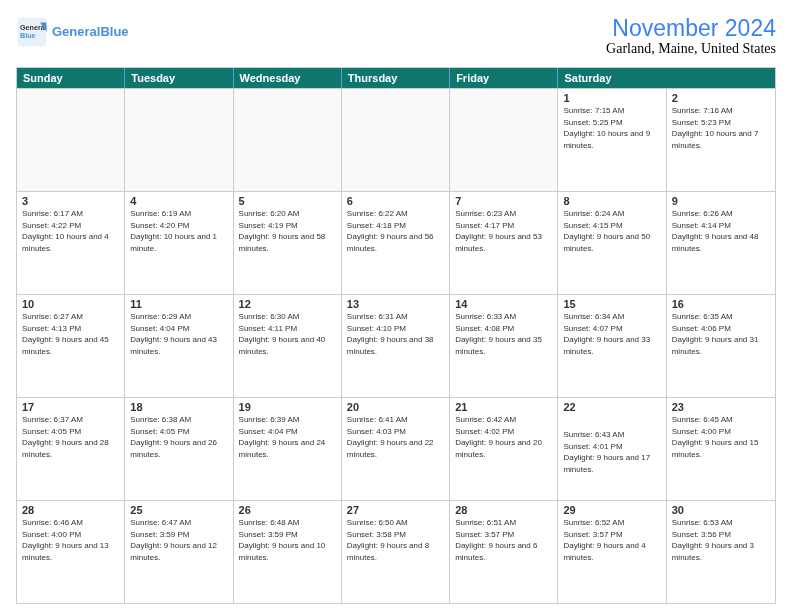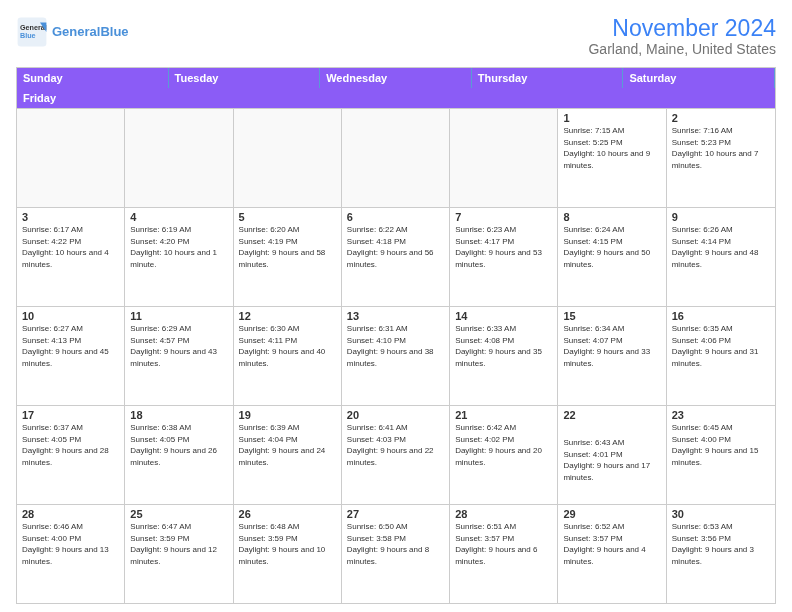"Garland, Maine, United States" .location { color: #737373 -> #000000; font-family: none -> Liberation Serif, serif }
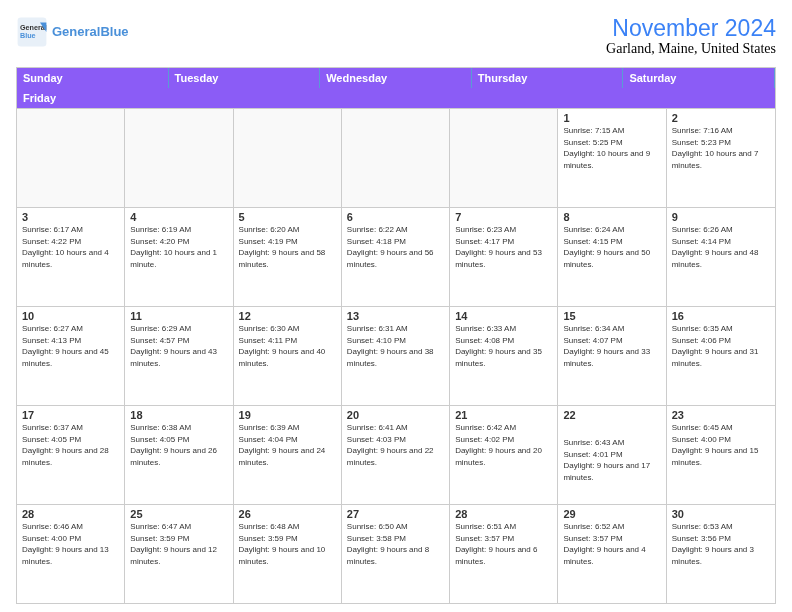"Sunday" .cal-header { background: #8b5cf6 -> #0f766e; grid-template-columns: repeat(5, 1fr) -> repeat(7, 1fr) }
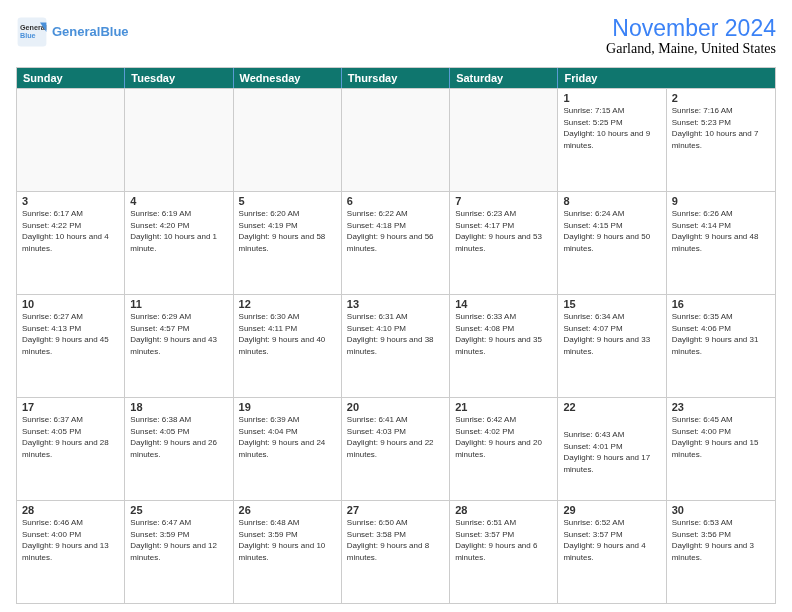"Saturday" div.cal-header-cell { order: before "Friday" -> after "Friday" }
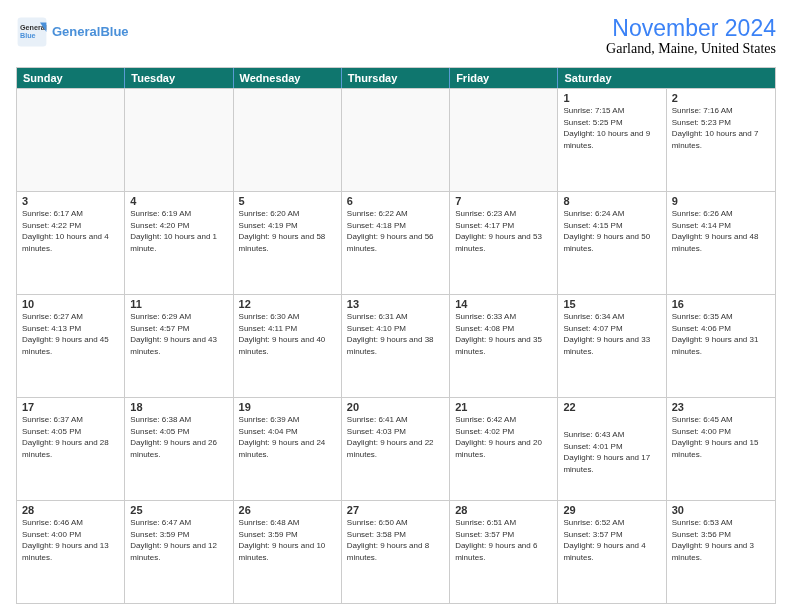"Sunrise: 6:29 AM" div.day-info { text: 4:57 -> 4:04 }
